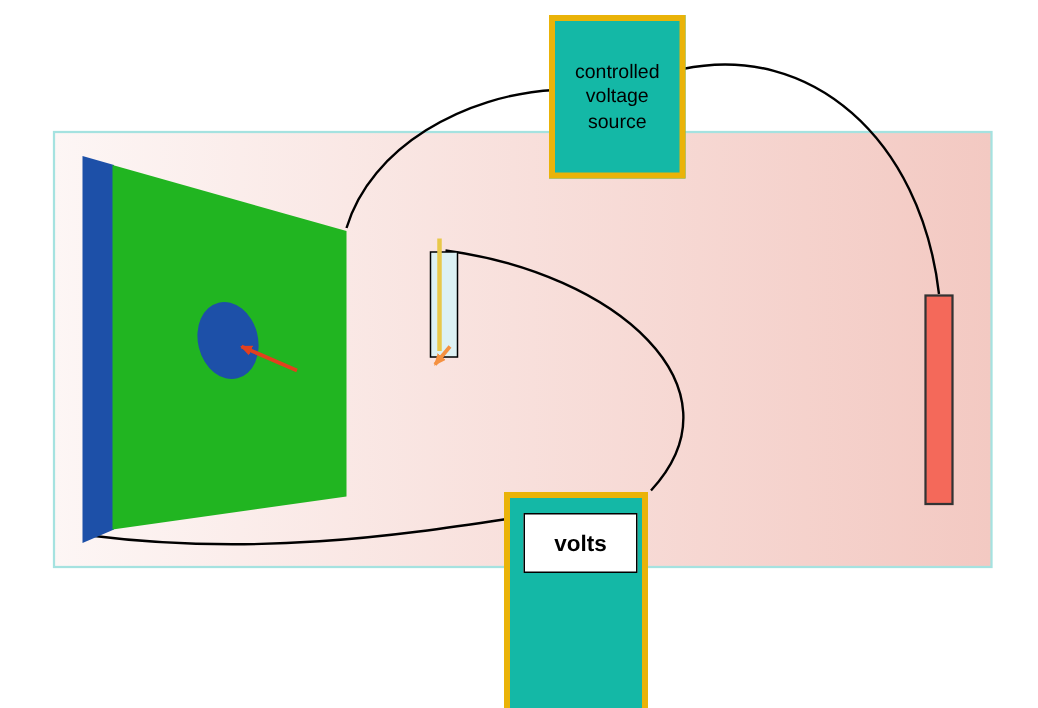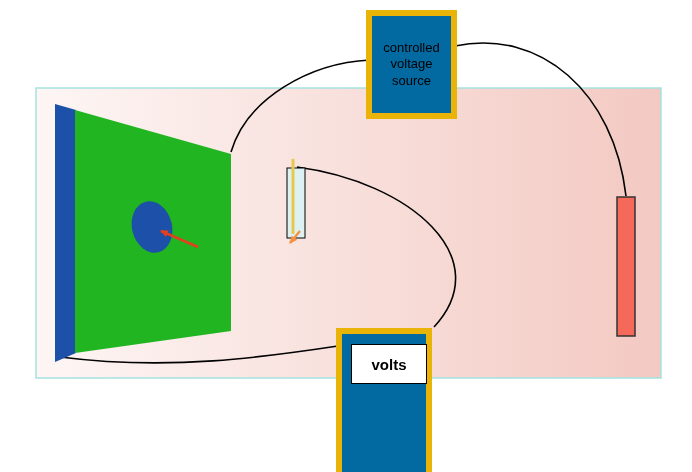"controlled voltage source" .box { background: #0369a1 -> #14b8a6; border: 6px solid #eab308 -> 4px solid #eab308 }
